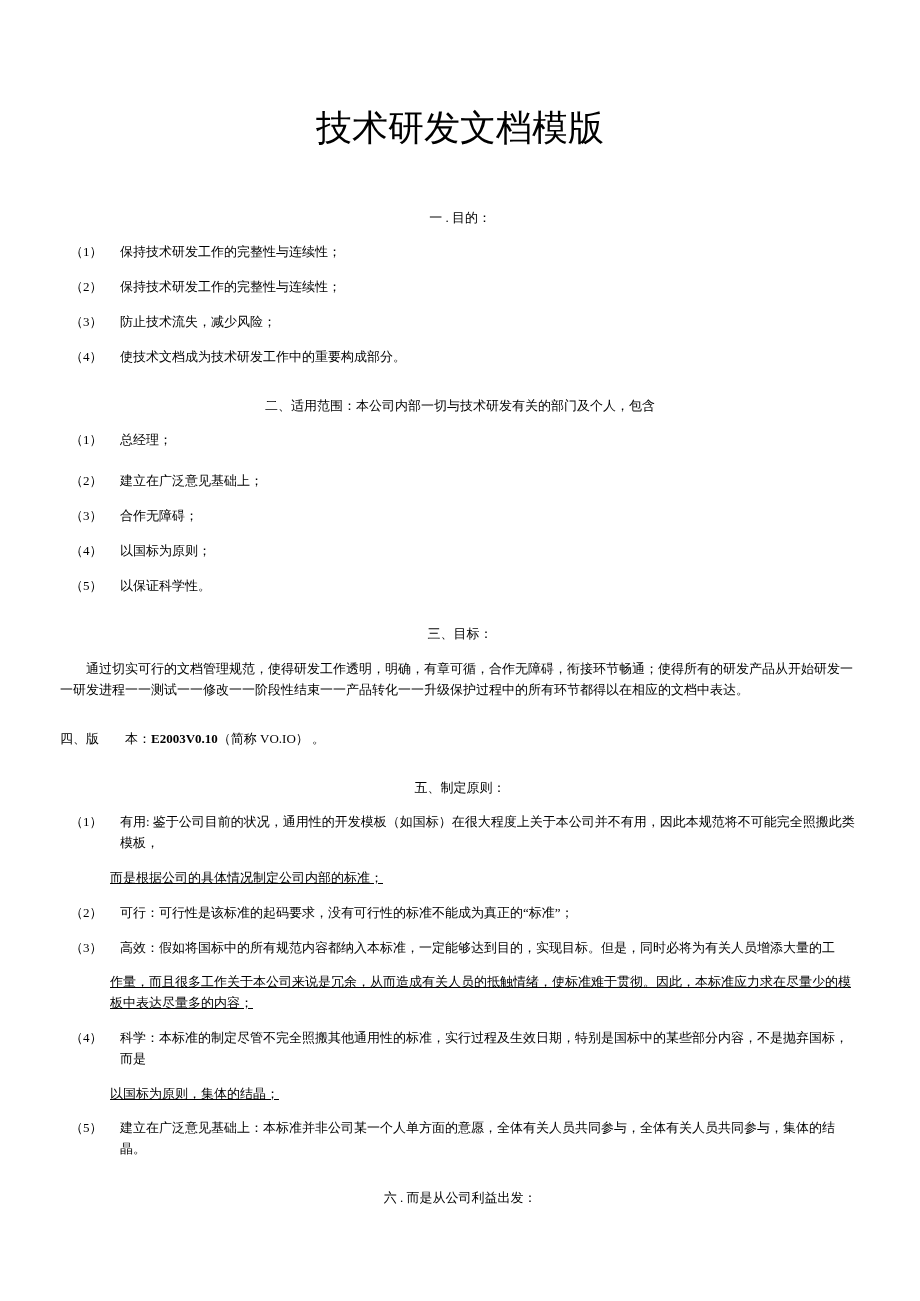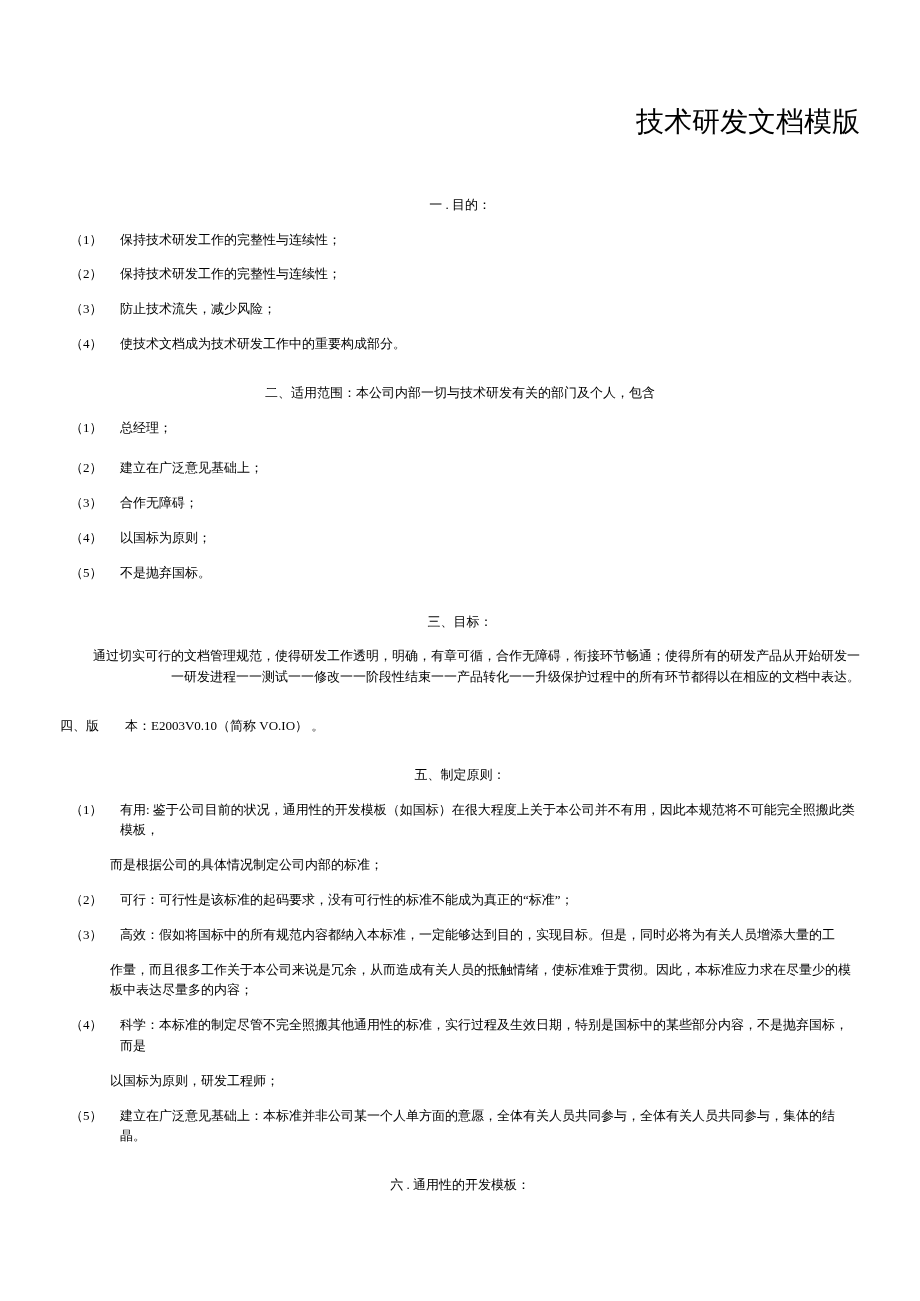"技术研发文档模版" .title { font-size: 28px -> 36px; text-align: right -> center }
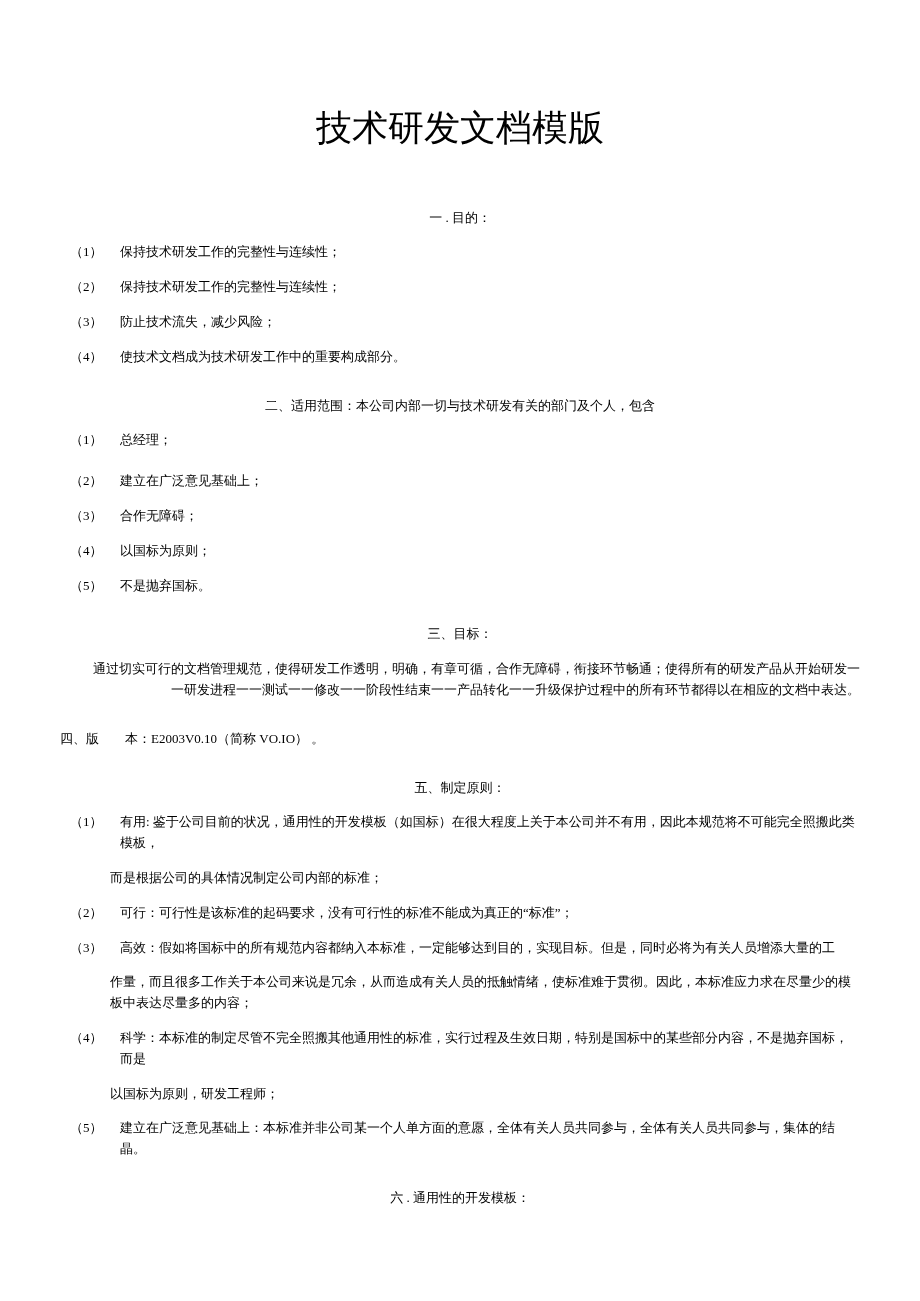"不是抛弃国标。" span.list-text { text: 不是抛弃国标 -> 以保证科学性 }
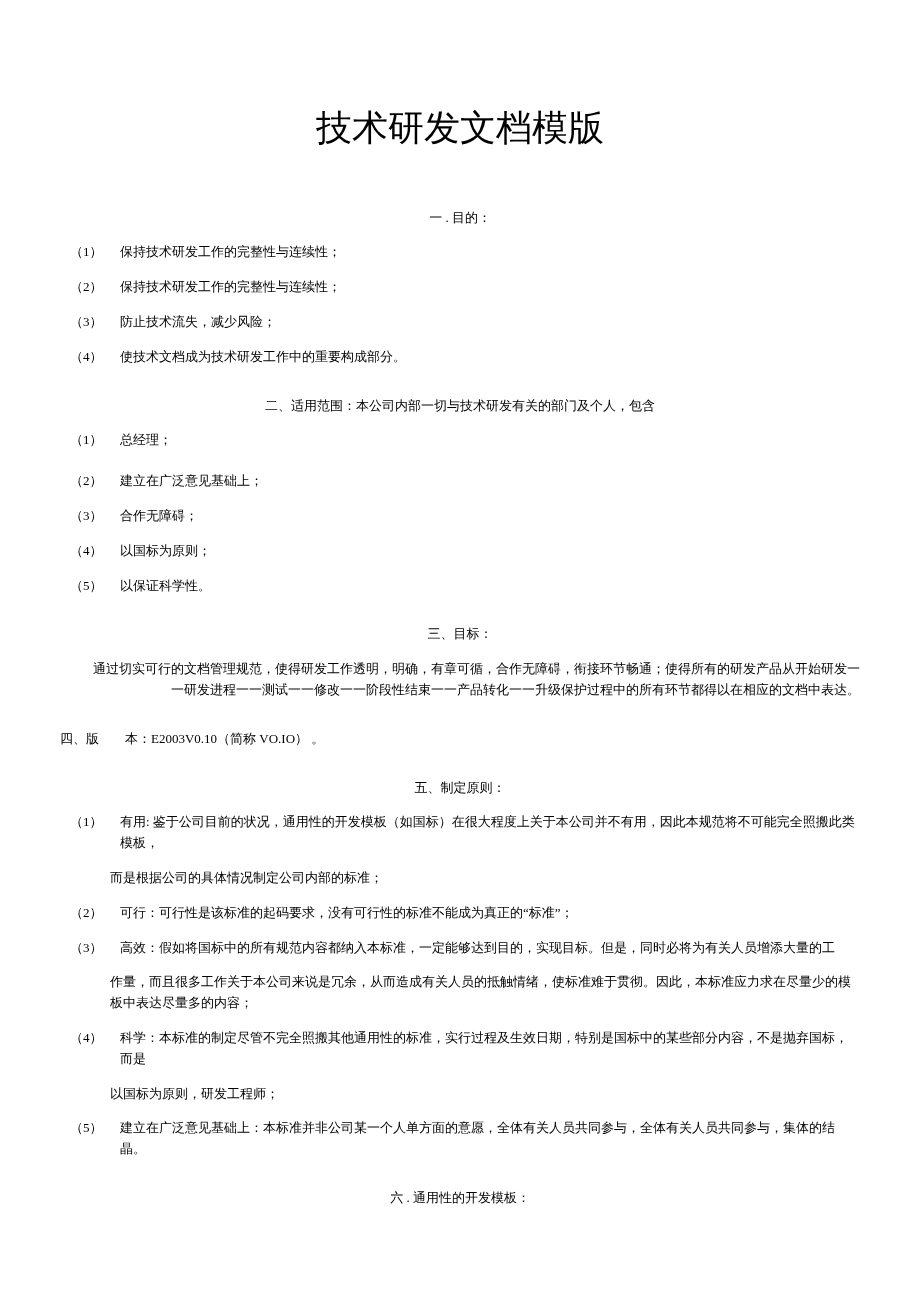"通过切实可行的文档管理规范，使得研发工作透明，明确，有章可循，合作无障碍，衔接环" .indent-text { text-align: right -> none }
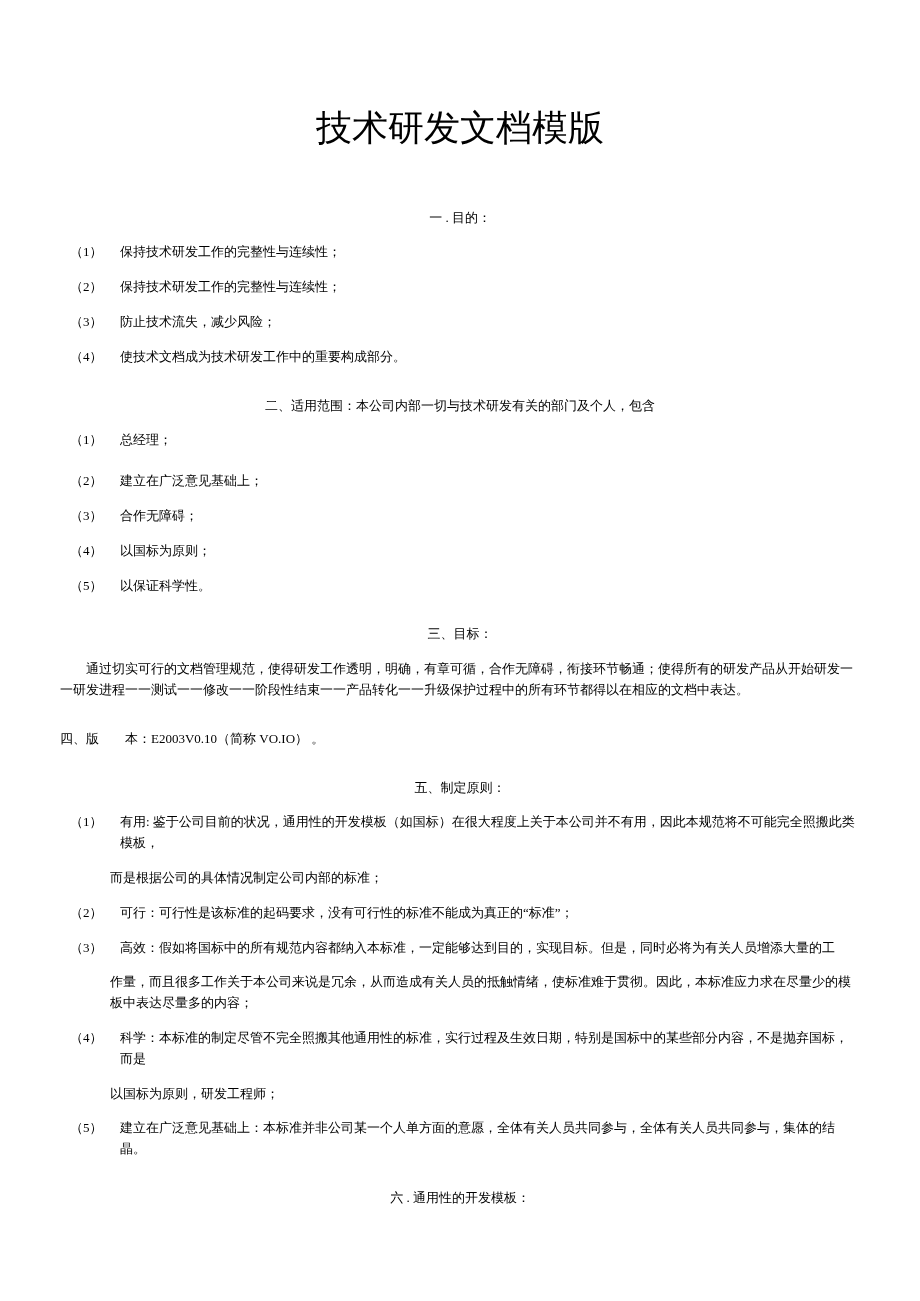"E2003V0.10" .bold { font-weight: normal -> bold }
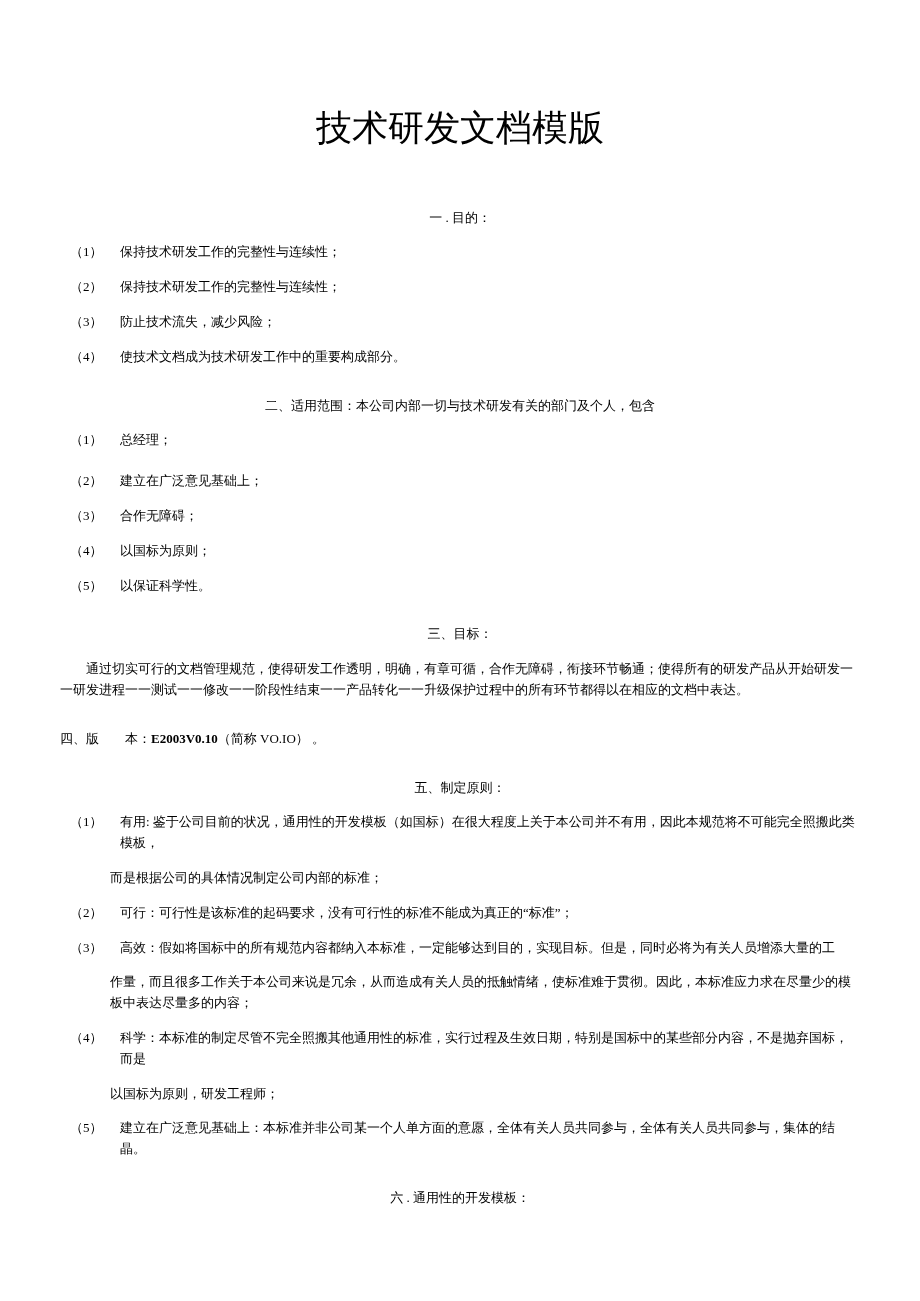"而是根据公司的具体情况制定公司内部的标准；" .nested { text-decoration: none -> underline }
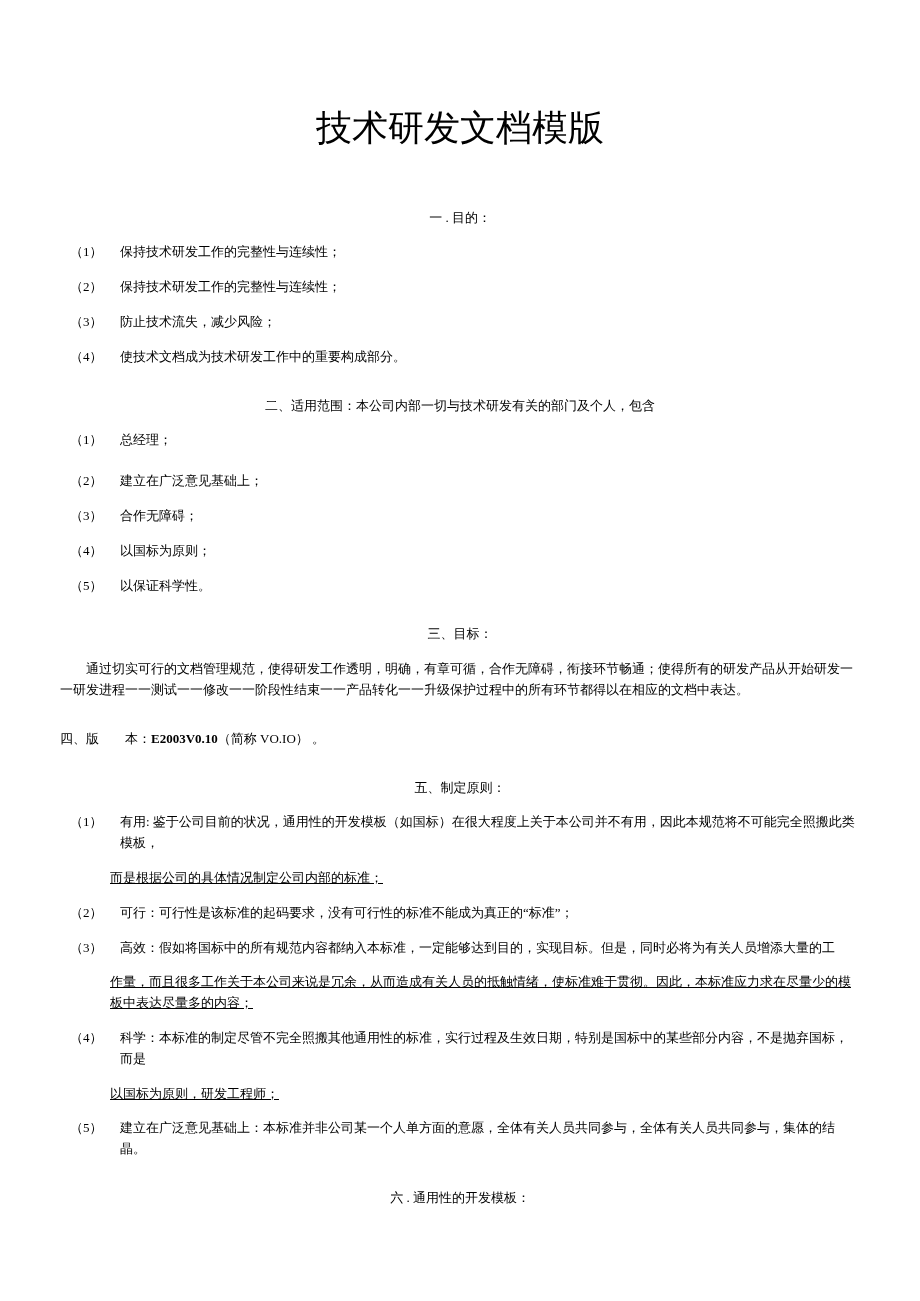"以国标为原则，研发工程师；" div.nested { text: 研发工程师 -> 集体的结晶 }
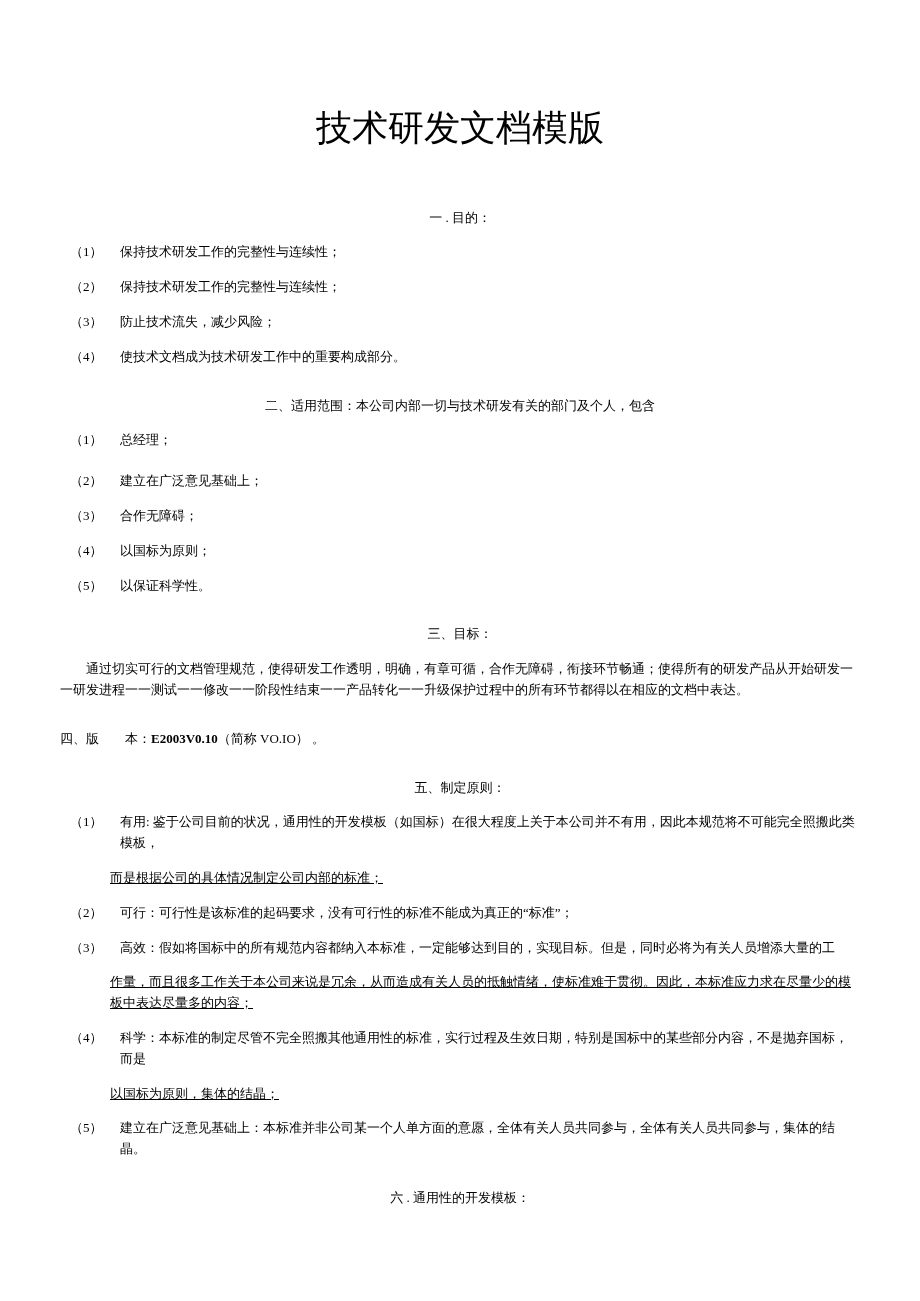"六 . 通用性的开发模板：" div.section-heading { text: 通用性的开发模板 -> 而是从公司利益出发 }
